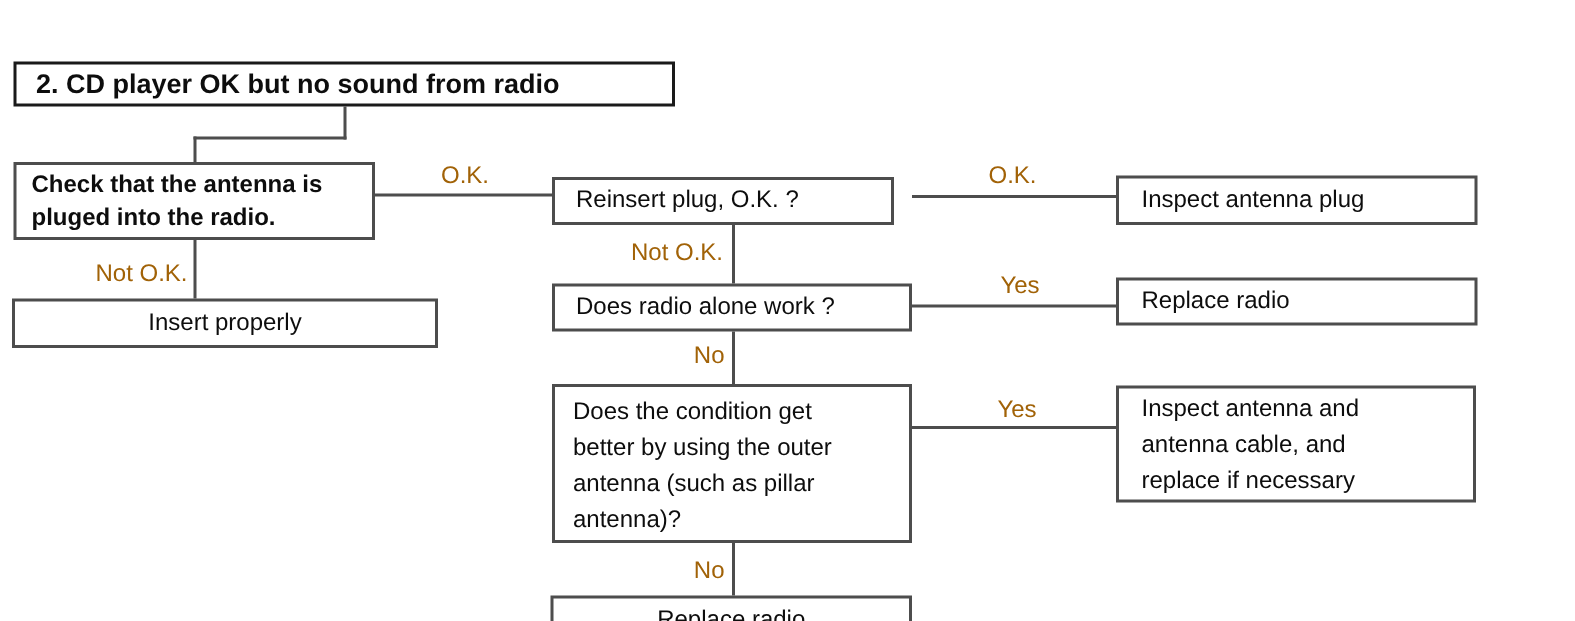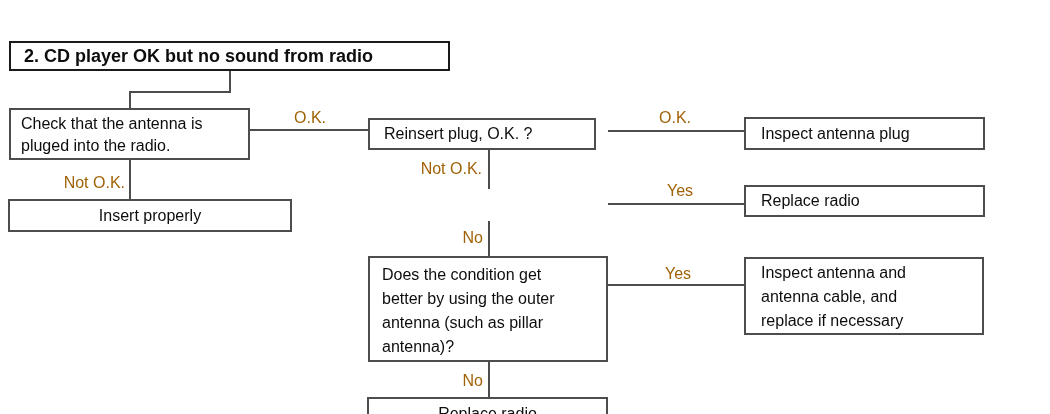"Check that the antenna is" .b-check { font-weight: none -> bold }
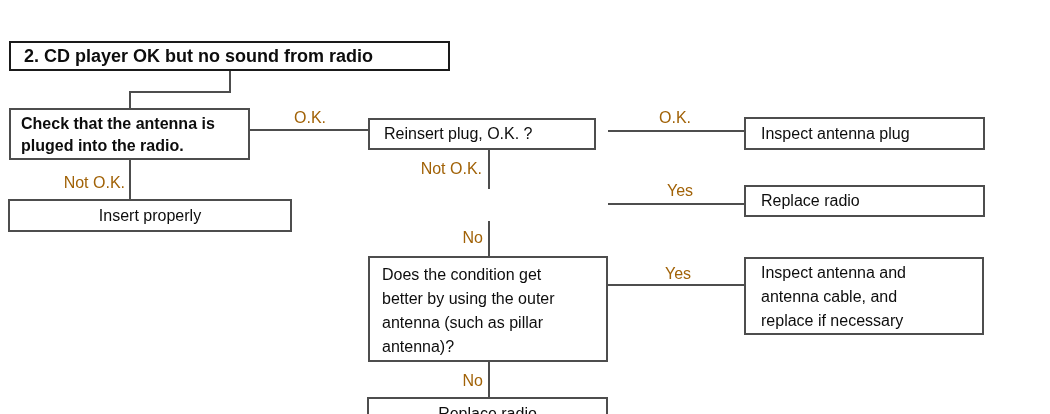"Does radio alone work ?" div.box { html: none -> <div>Does radio alone work ?</div> }
